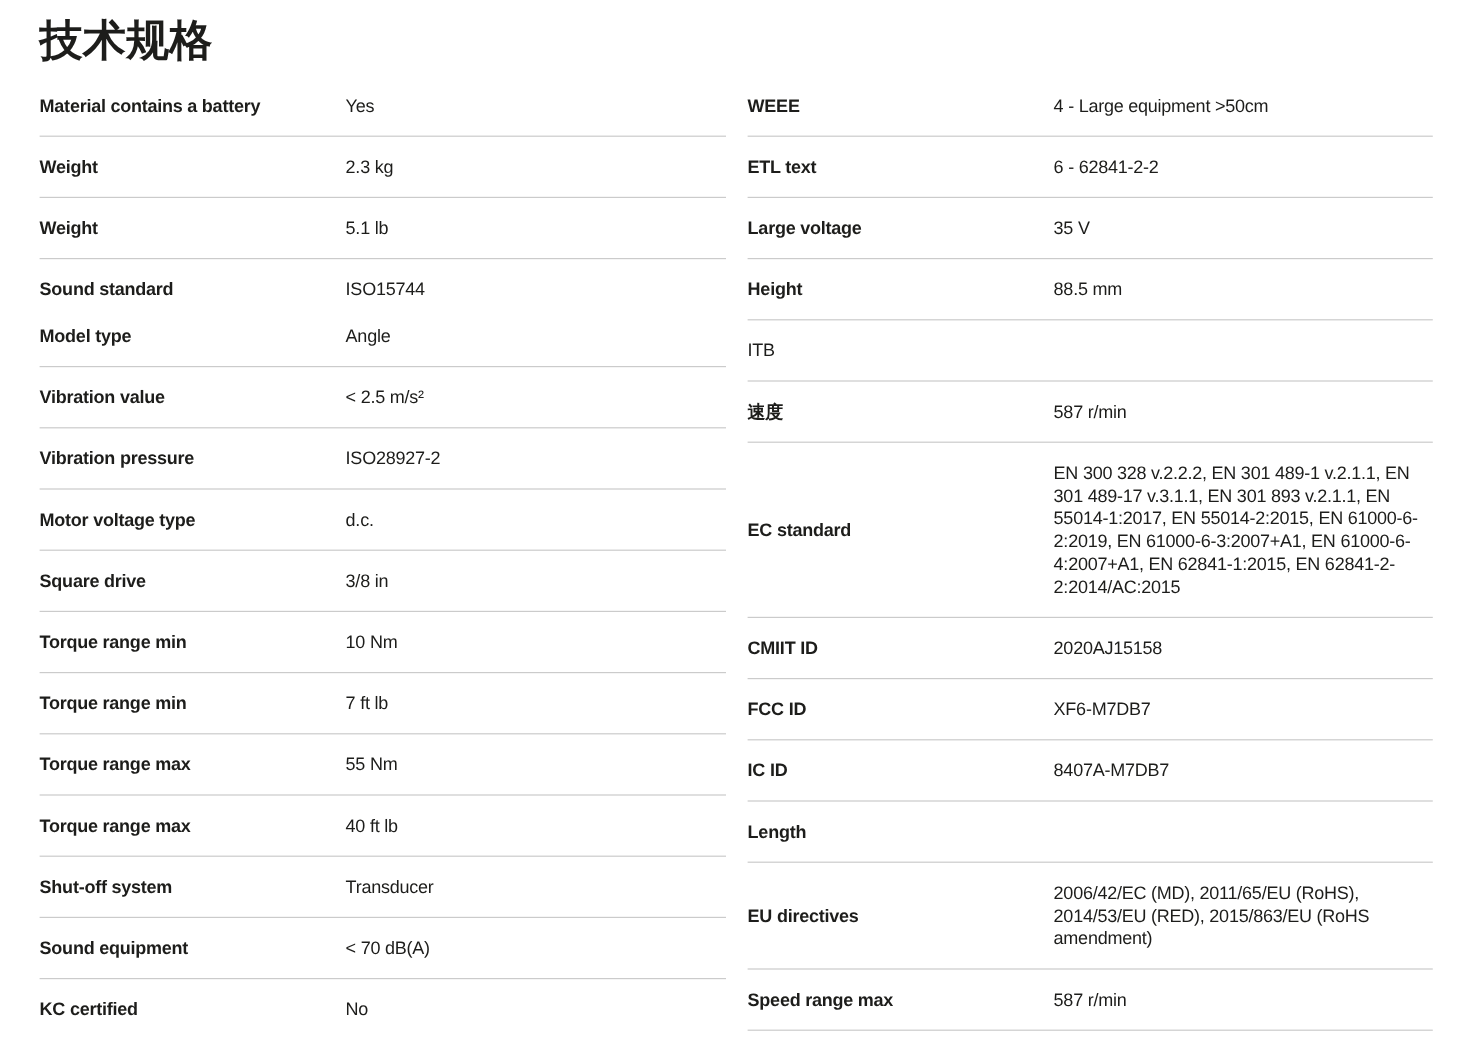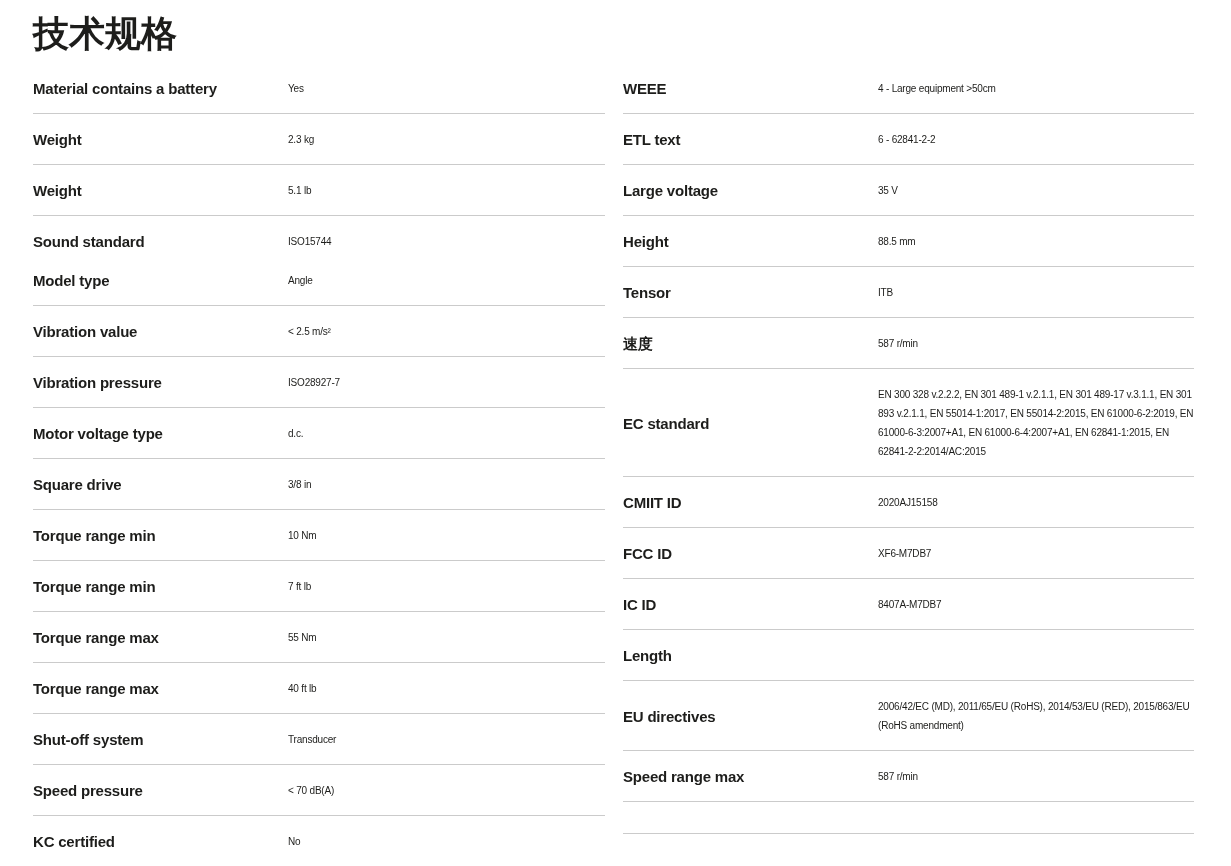"Yes" .spec-value { font-size: 10px -> 15px }
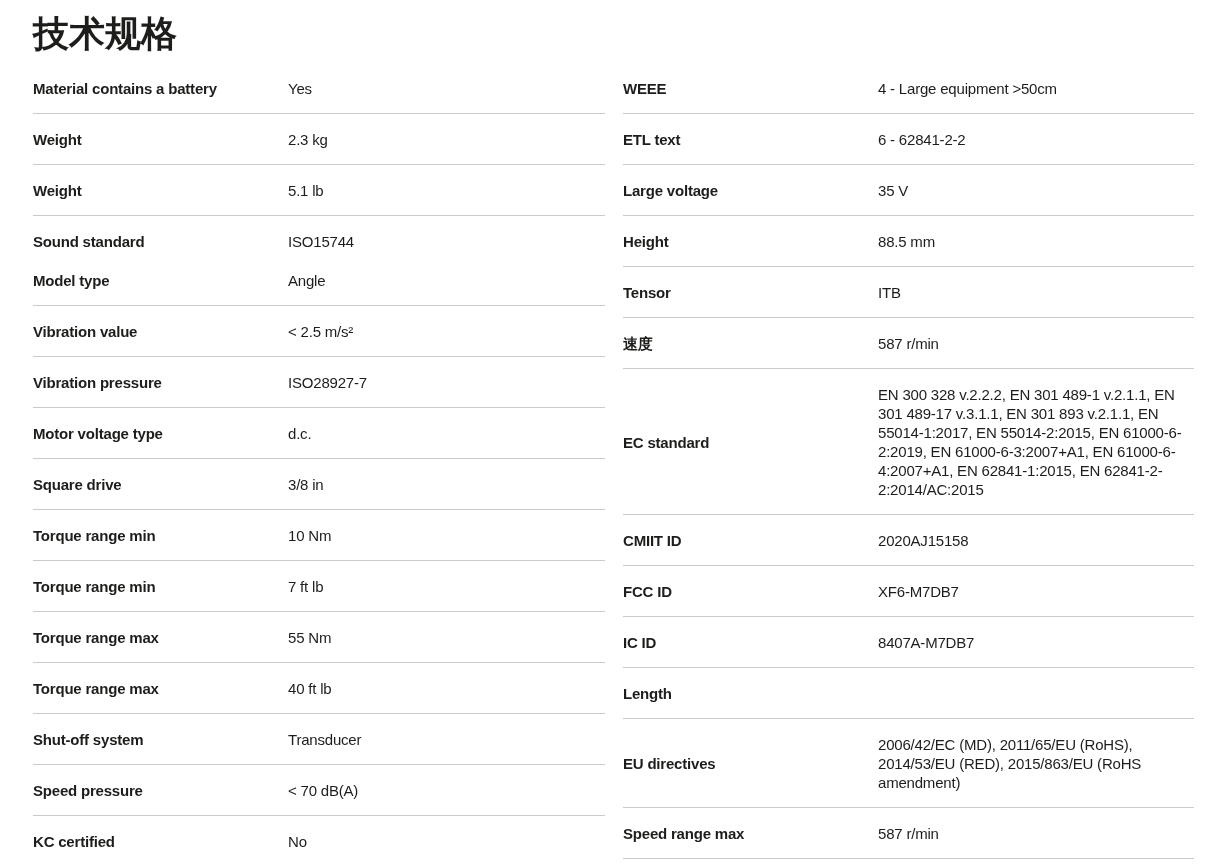"Tensor" div.spec-label { html: <div>Tensor</div> -> none }
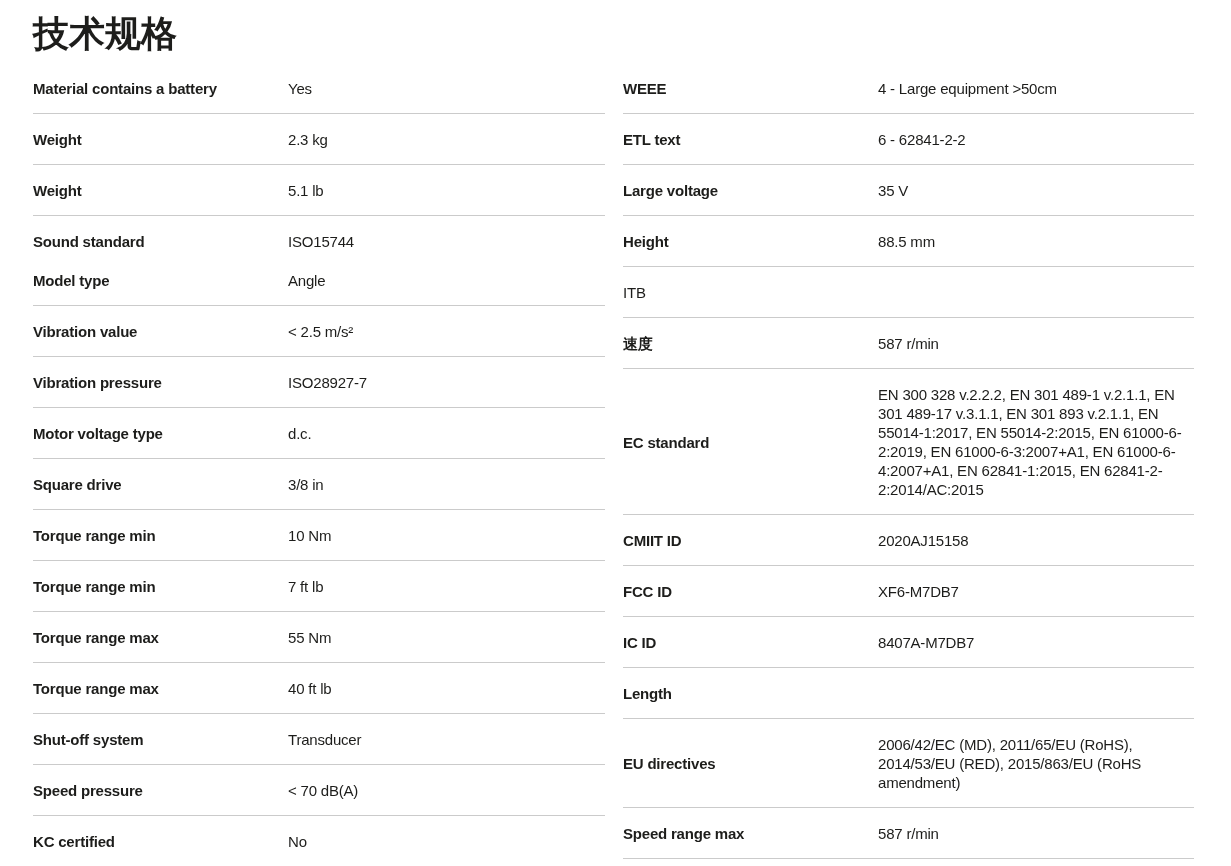"ISO28927-7" div.spec-value { text: ISO28927-7 -> ISO28927-2 }
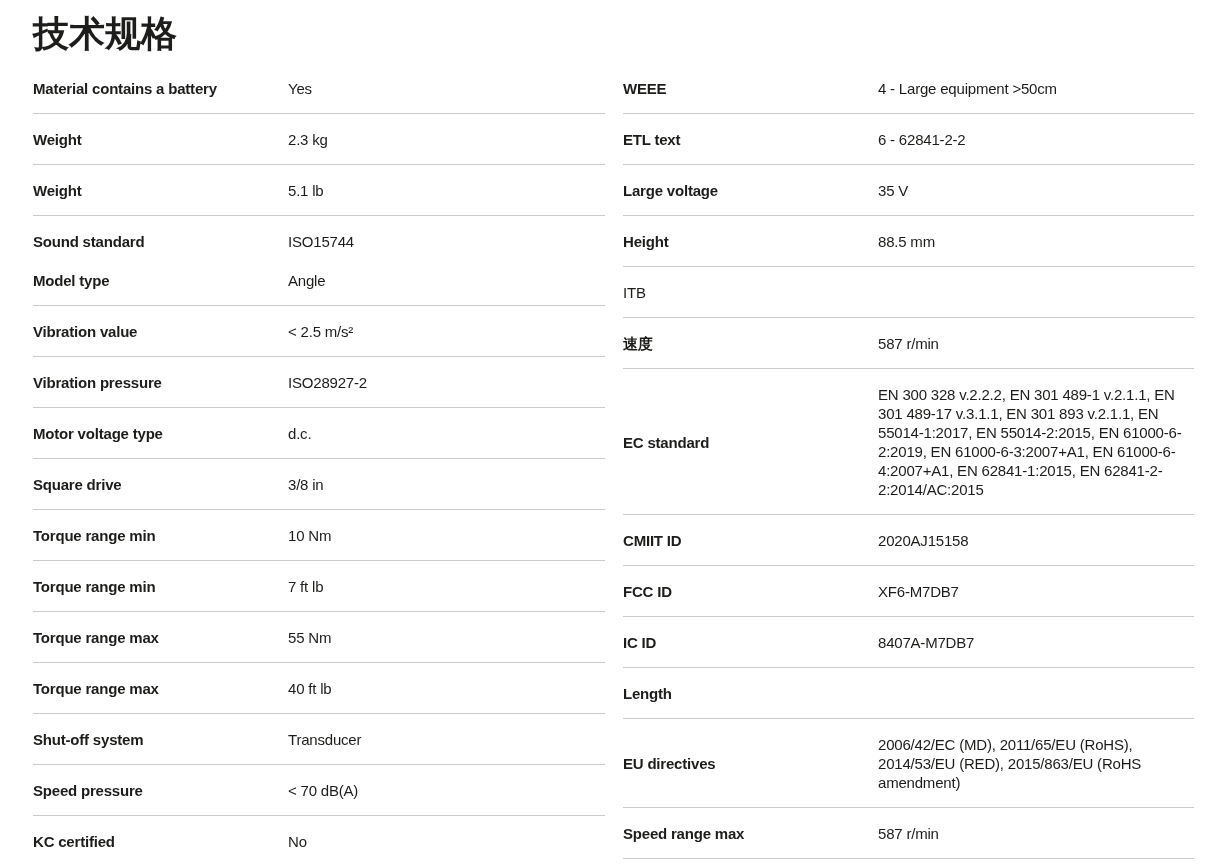"Speed pressure" div.spec-label { text: Speed pressure -> Sound equipment }
